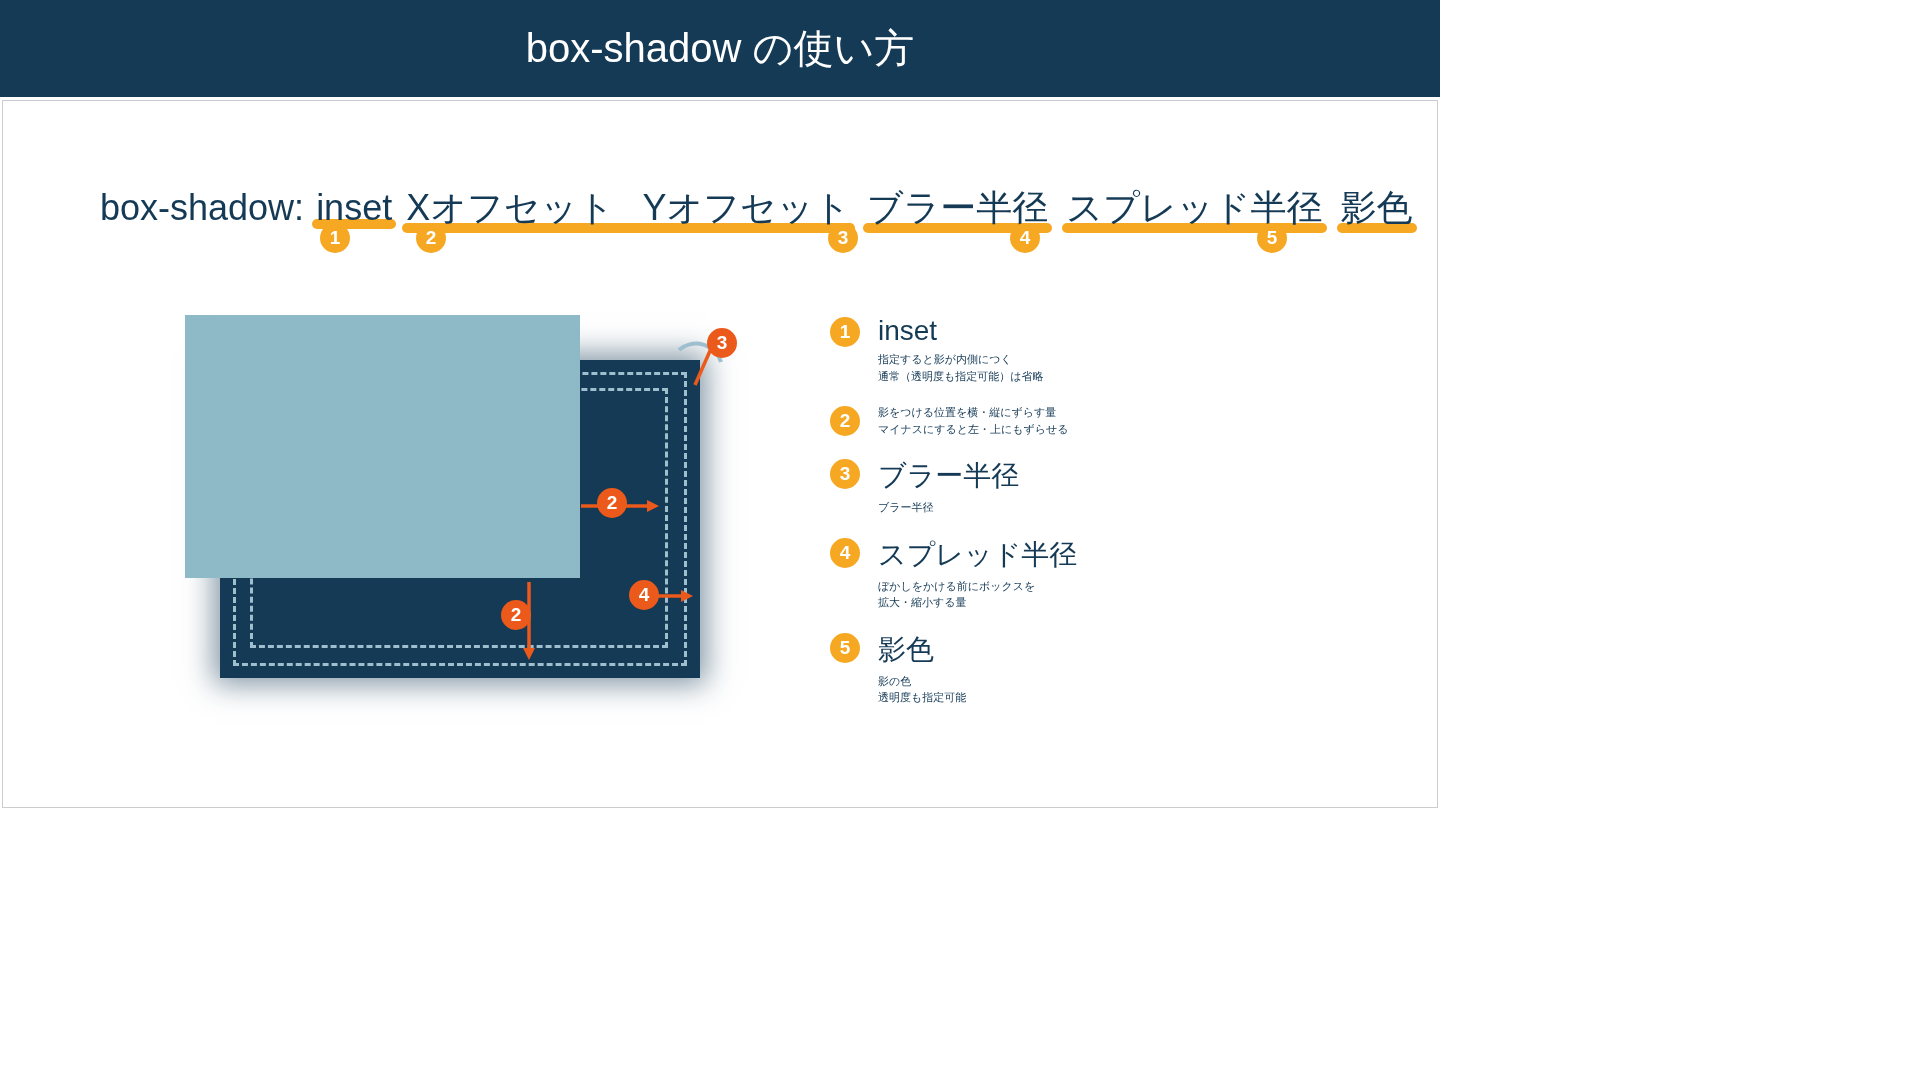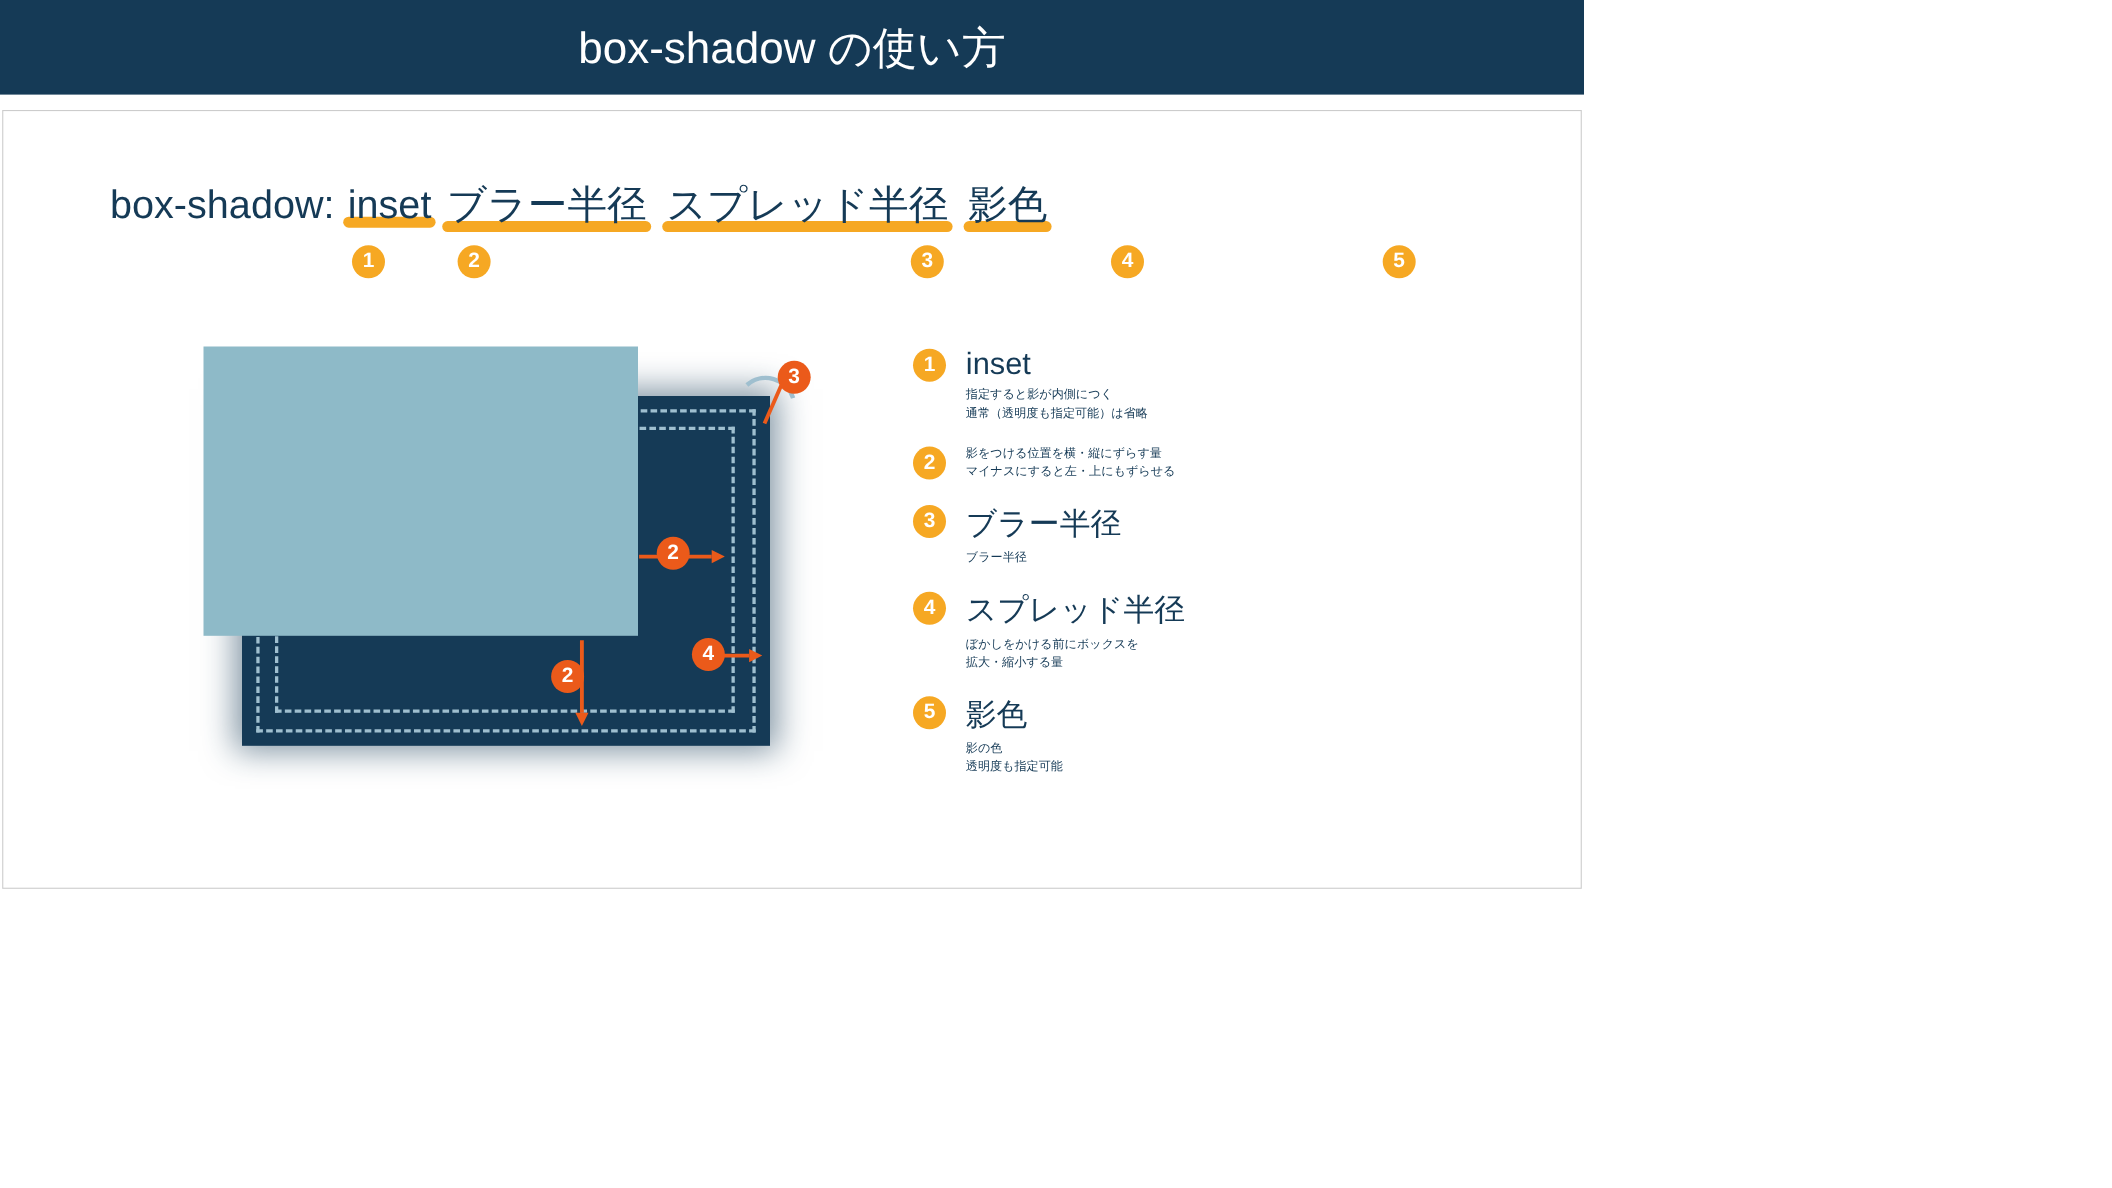"box-shadow の使い方" .header { height: 86px -> 97px }
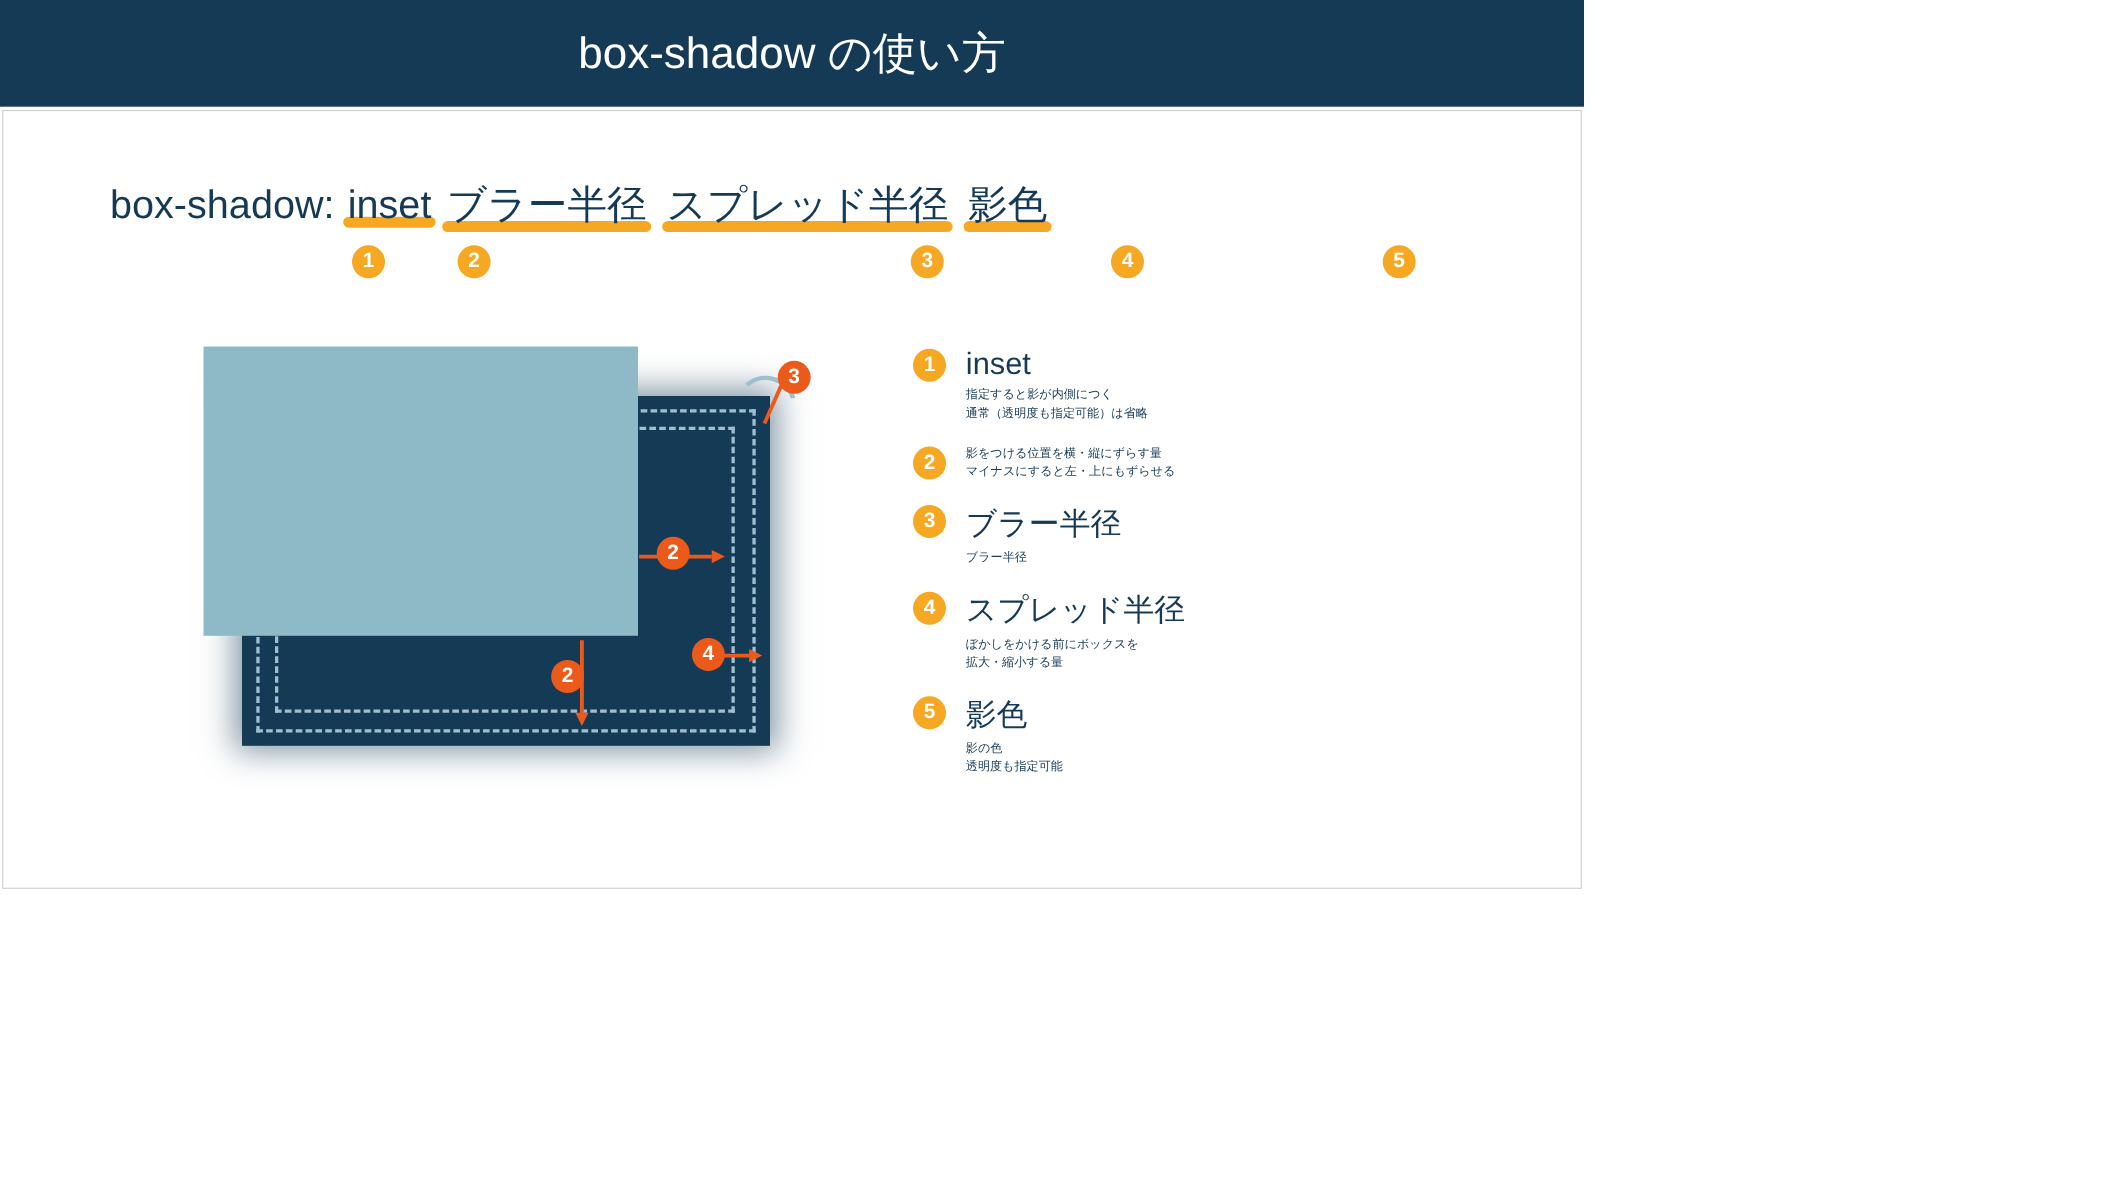"box-shadow:" .syntax { top: 162px -> 184px }
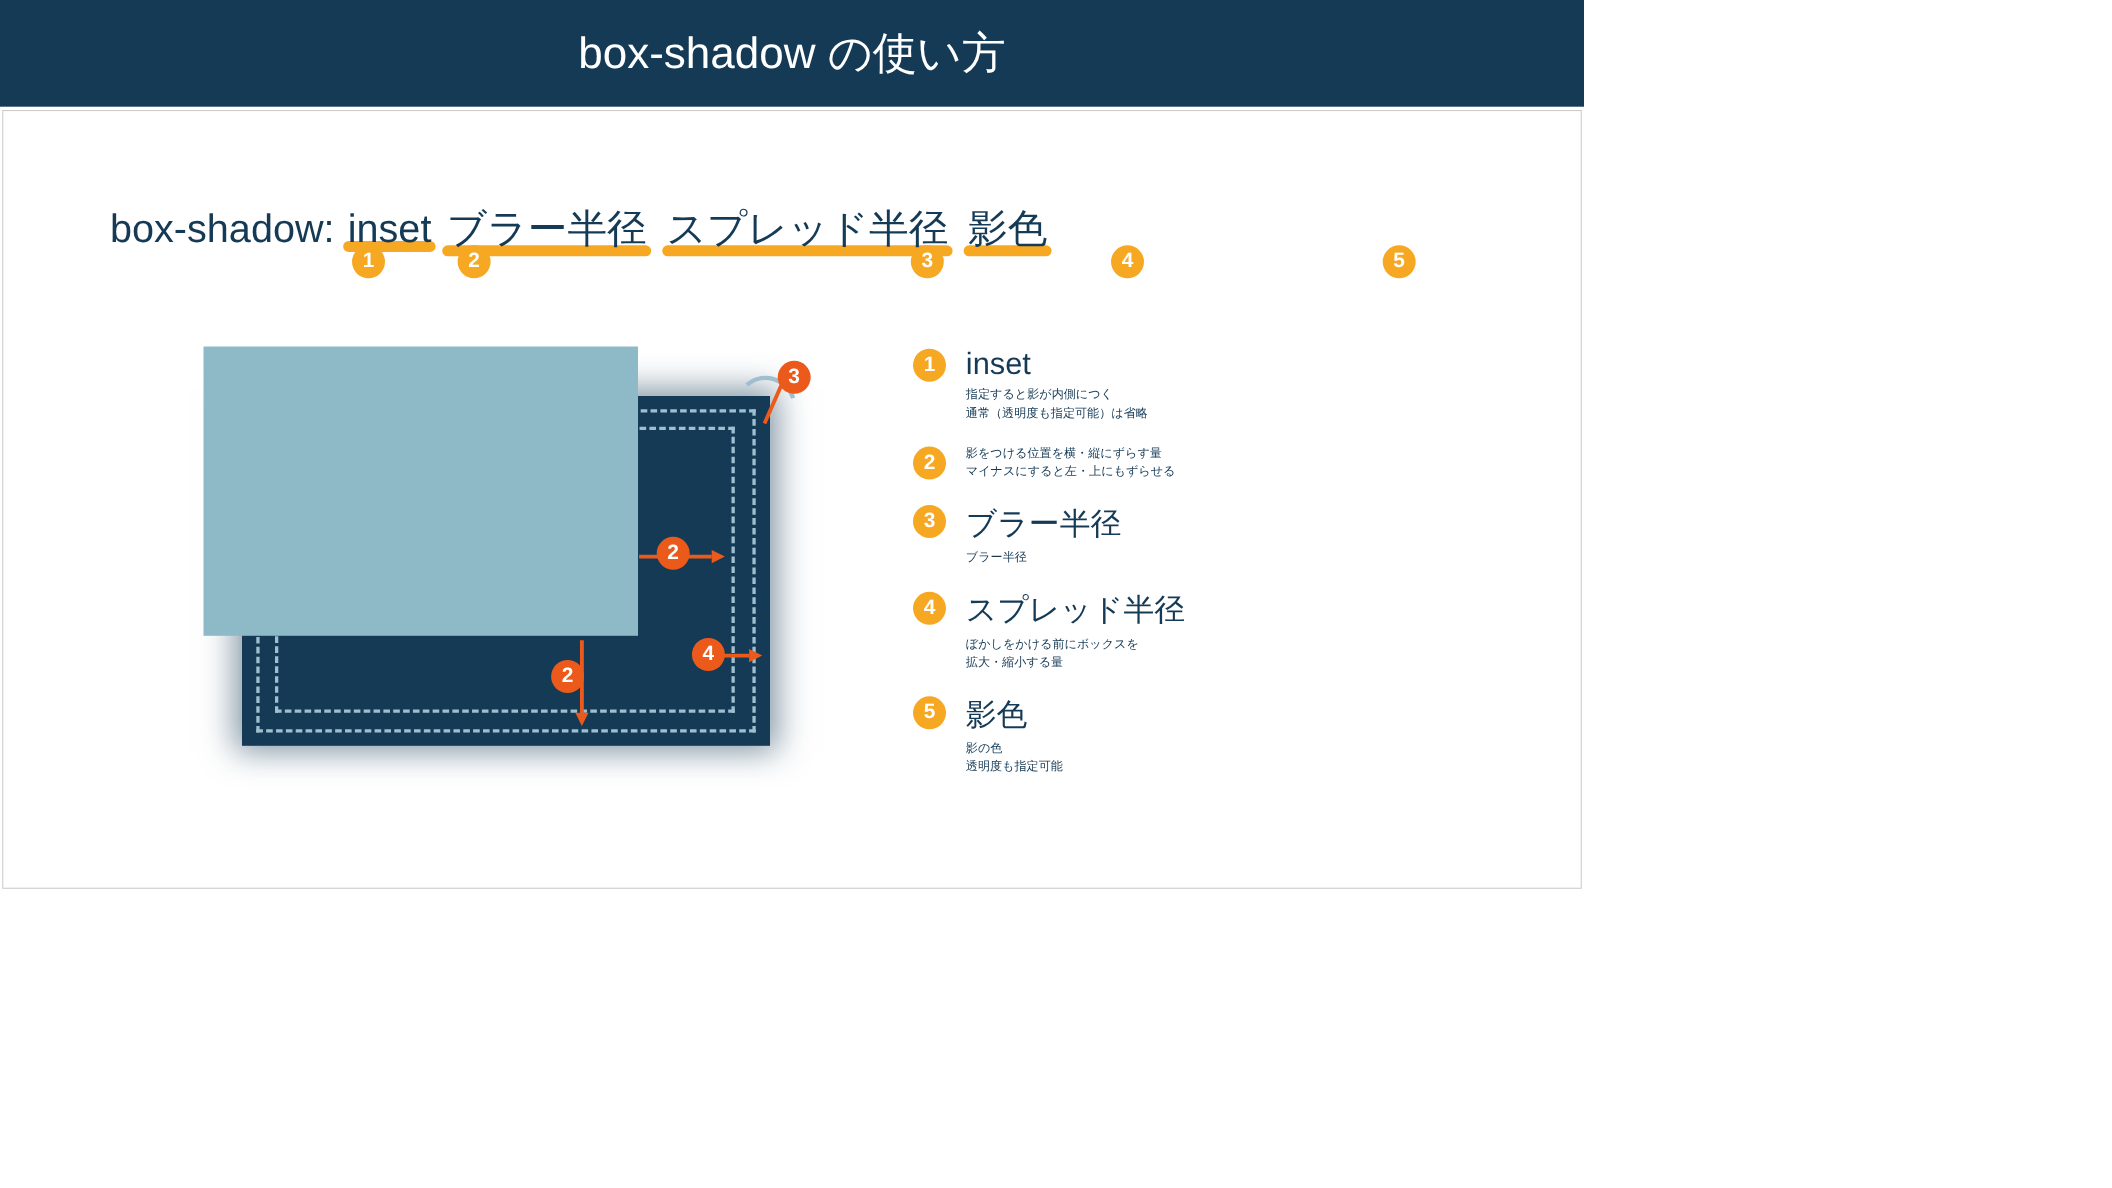"Xオフセット Yオフセット" span.tokgroup { html: none -> <span> <span>Xオフセット</span> <span>Yオフセット</span> </span> }
